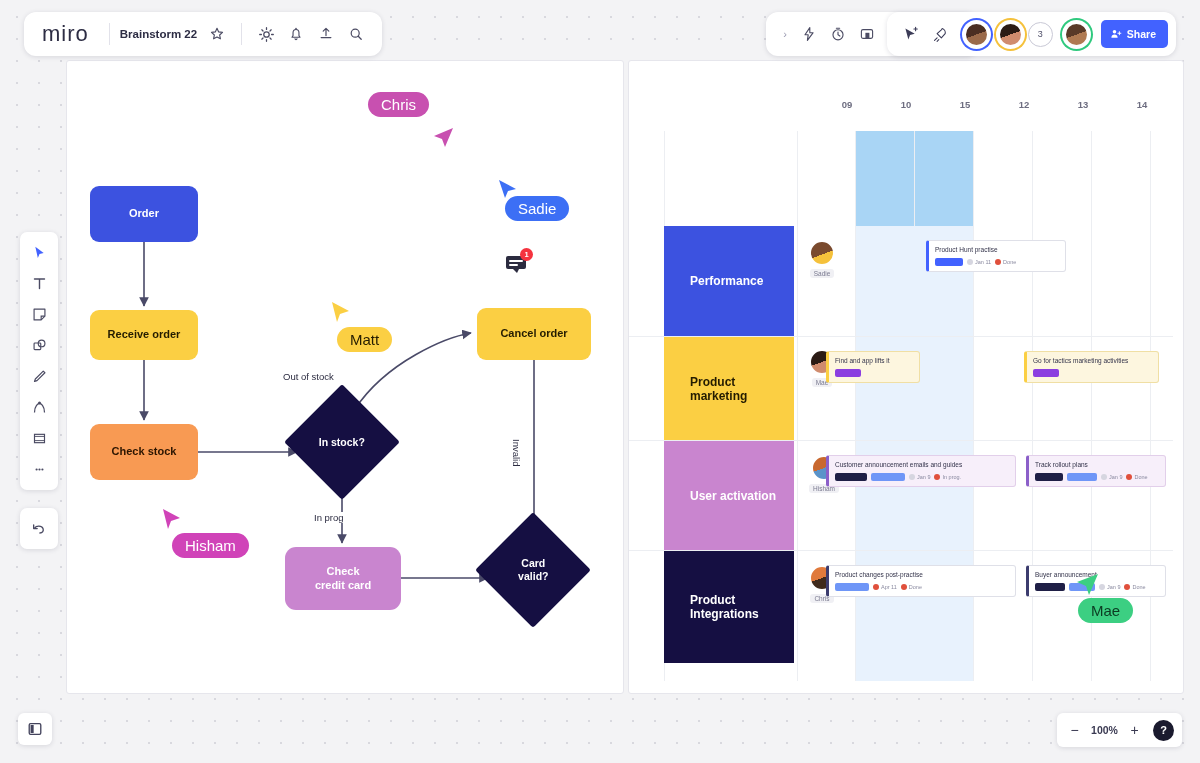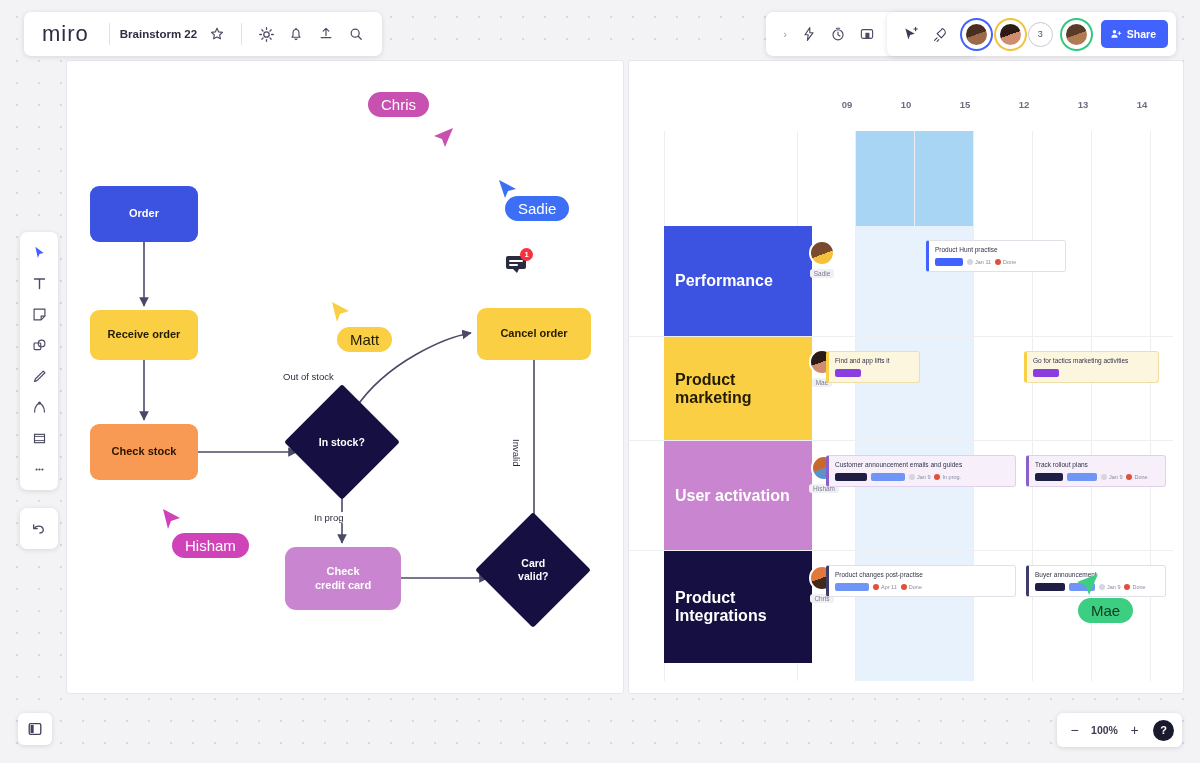"miro" .bar-pane { border-radius: 7px -> 12px }
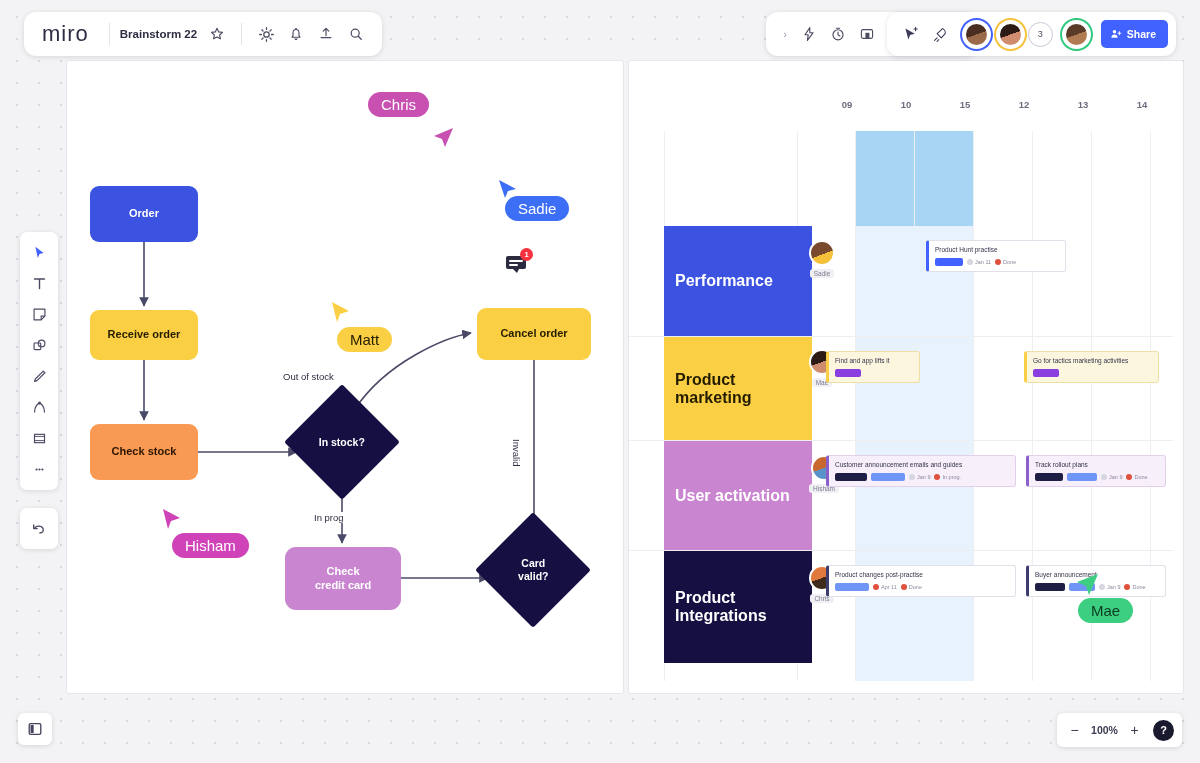"Performance" .rowlabel { font-size: 16px -> 12px; padding-left: 11px -> 26px; width: 148px -> 130px }
